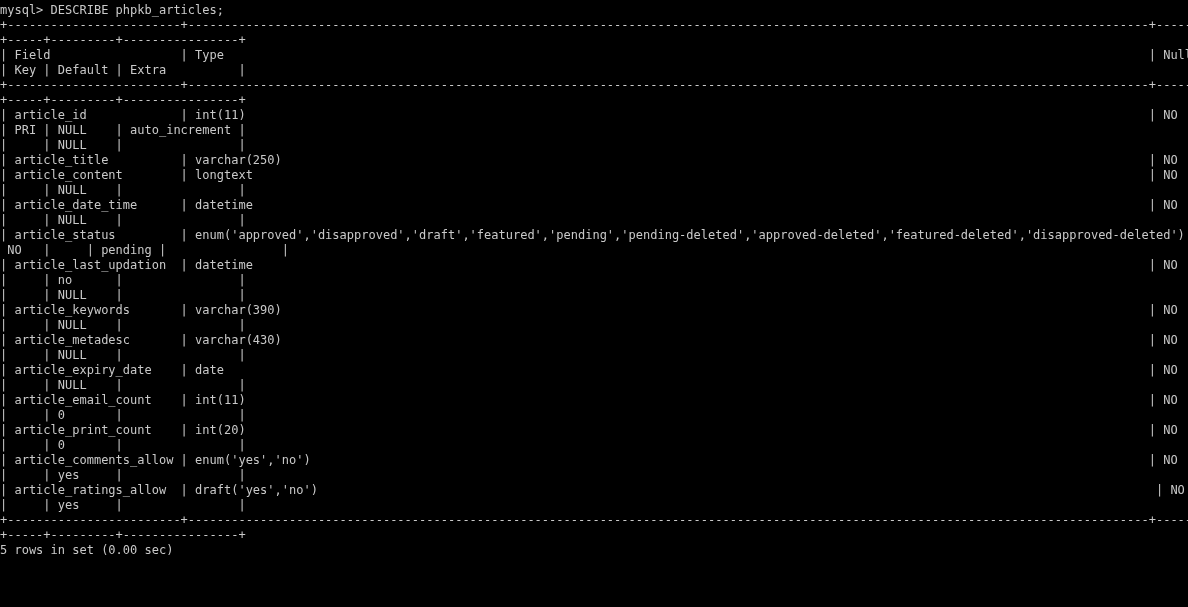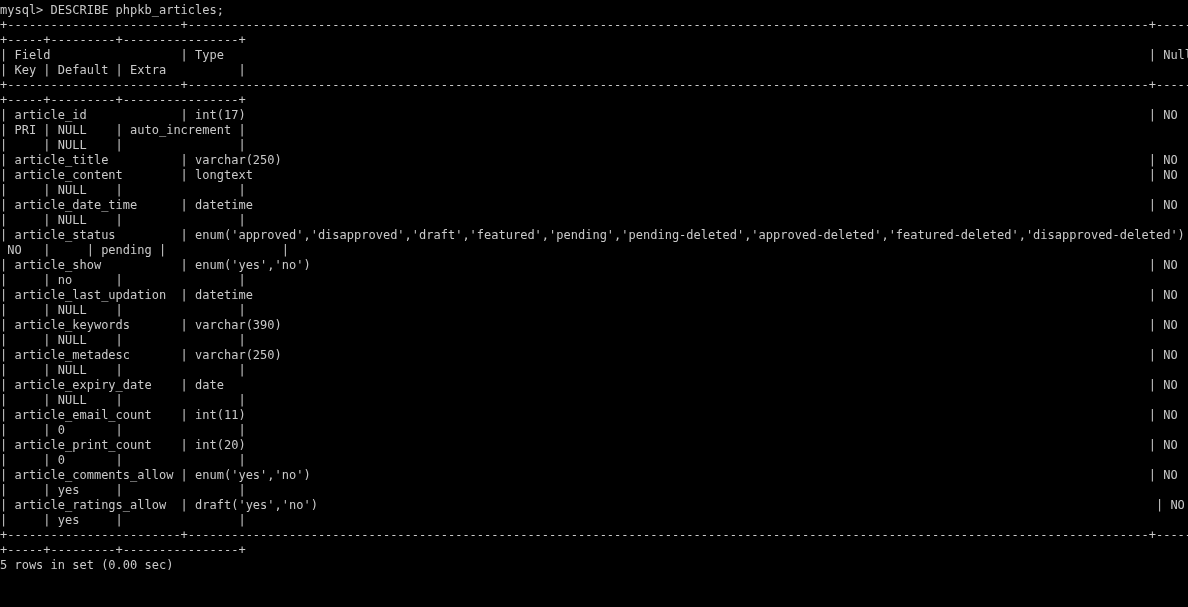"| article_id | int(17) |" div.term-line { text: 17 -> 11 }
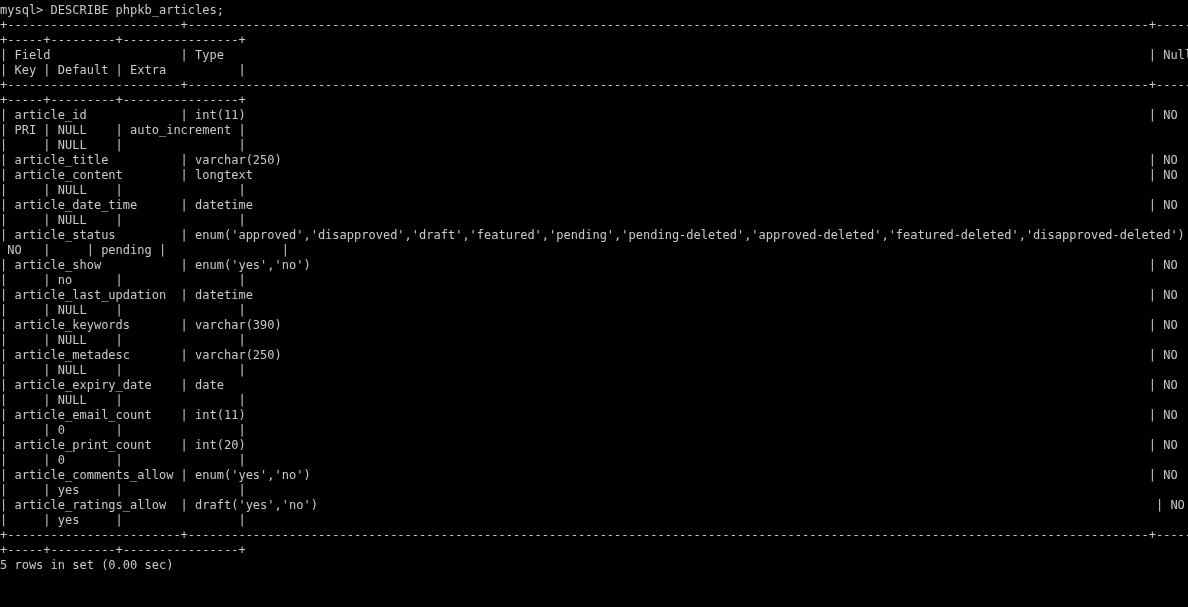"| article_show | enum('yes','no') |" div.term-line { html: <div>| article_show | enum('yes','no') | NO </div> -> none }
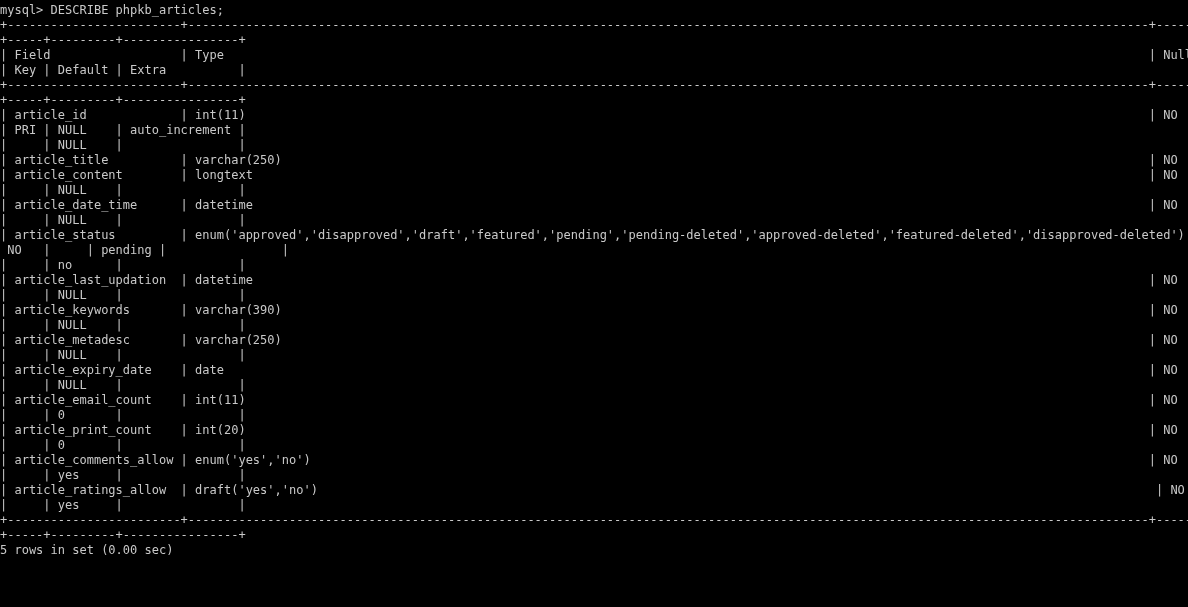"| | no | |" div.term-line { order: before "| article_last_updation | datetime |" -> after "| article_last_updation | datetime |" }
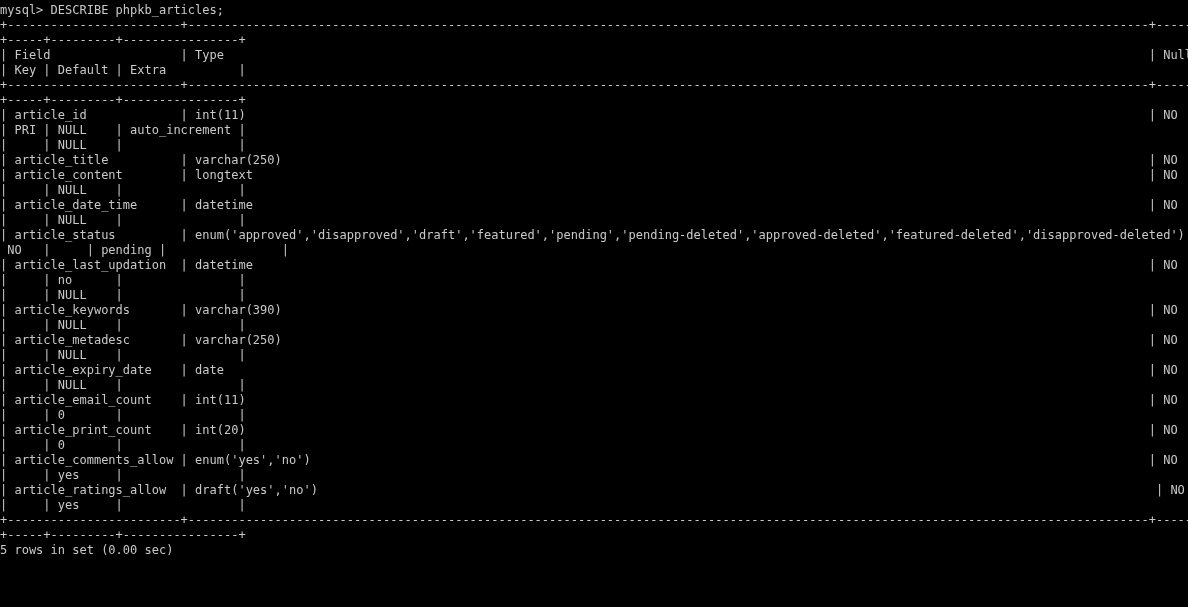"| article_metadesc | varchar(250) |" div.term-line { text: 250 -> 430 }
